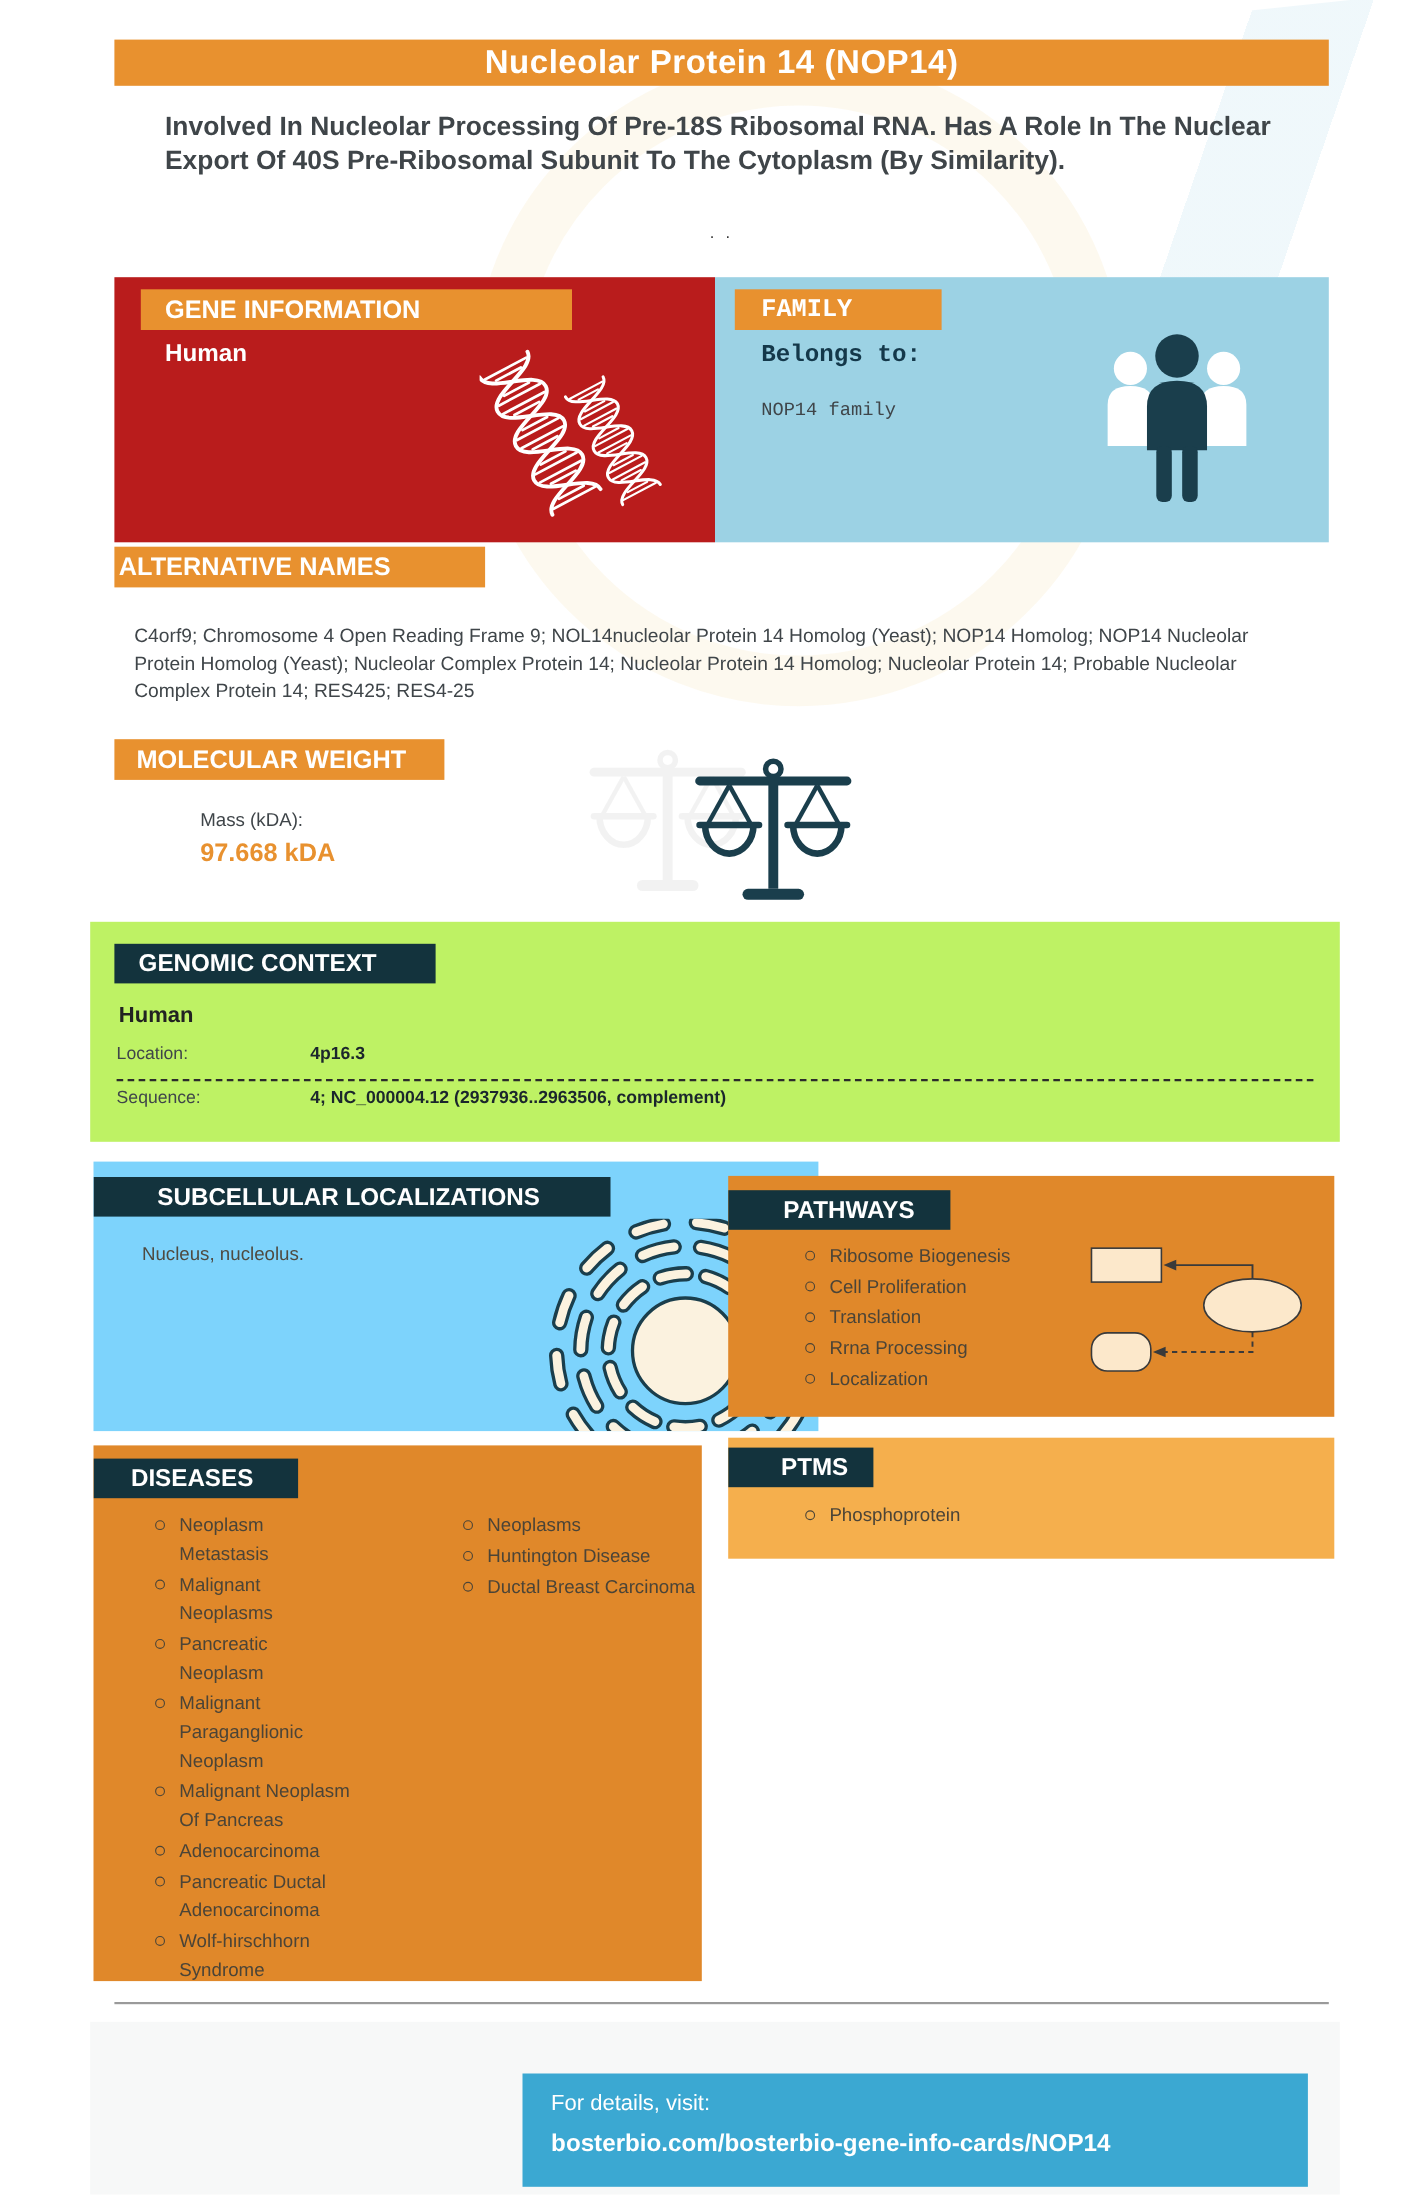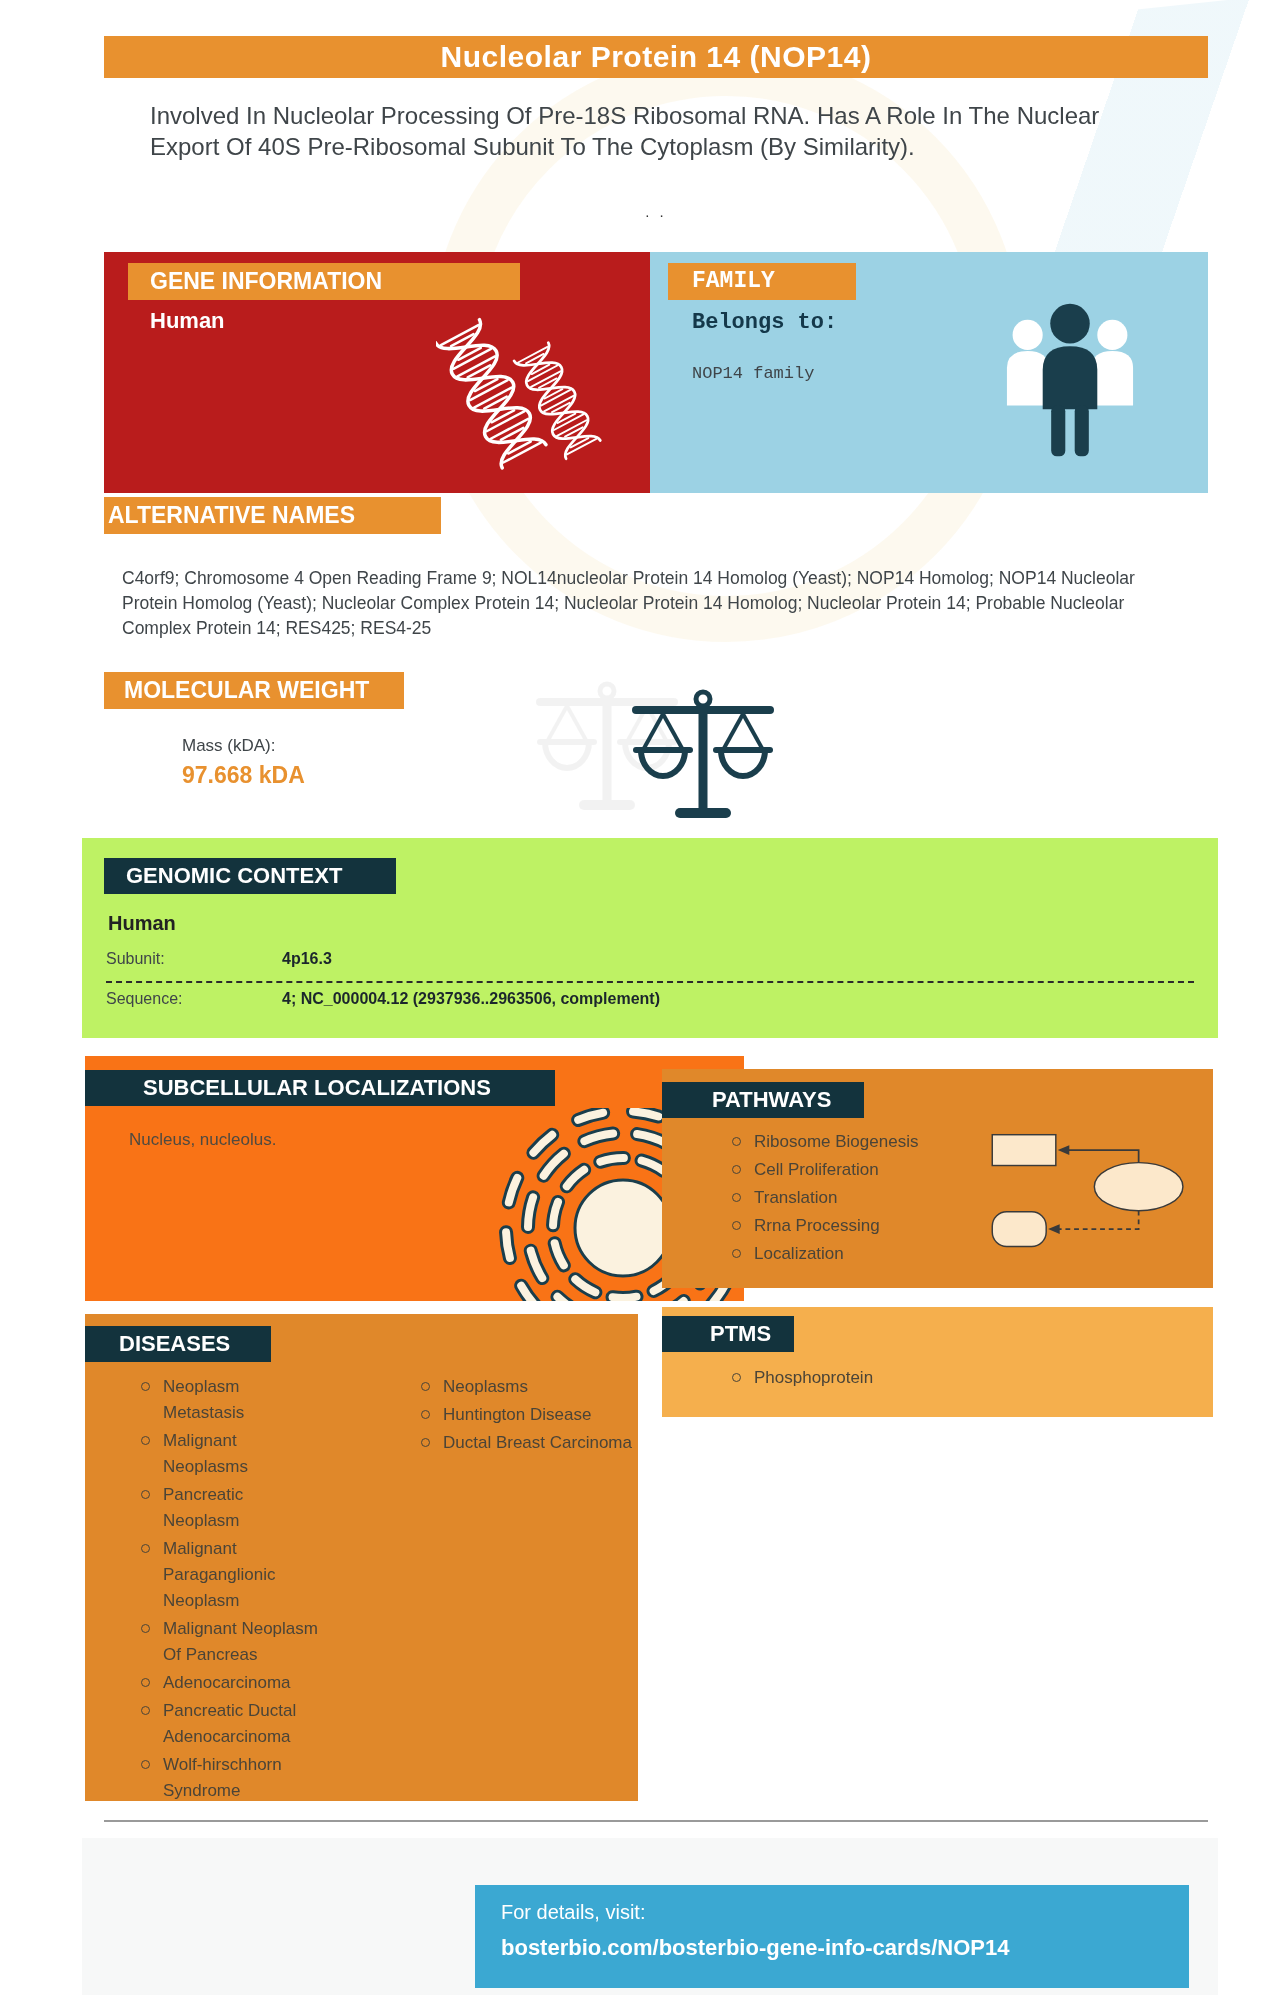"Involved In Nucleolar Processing Of" .subtitle { font-weight: normal -> bold }
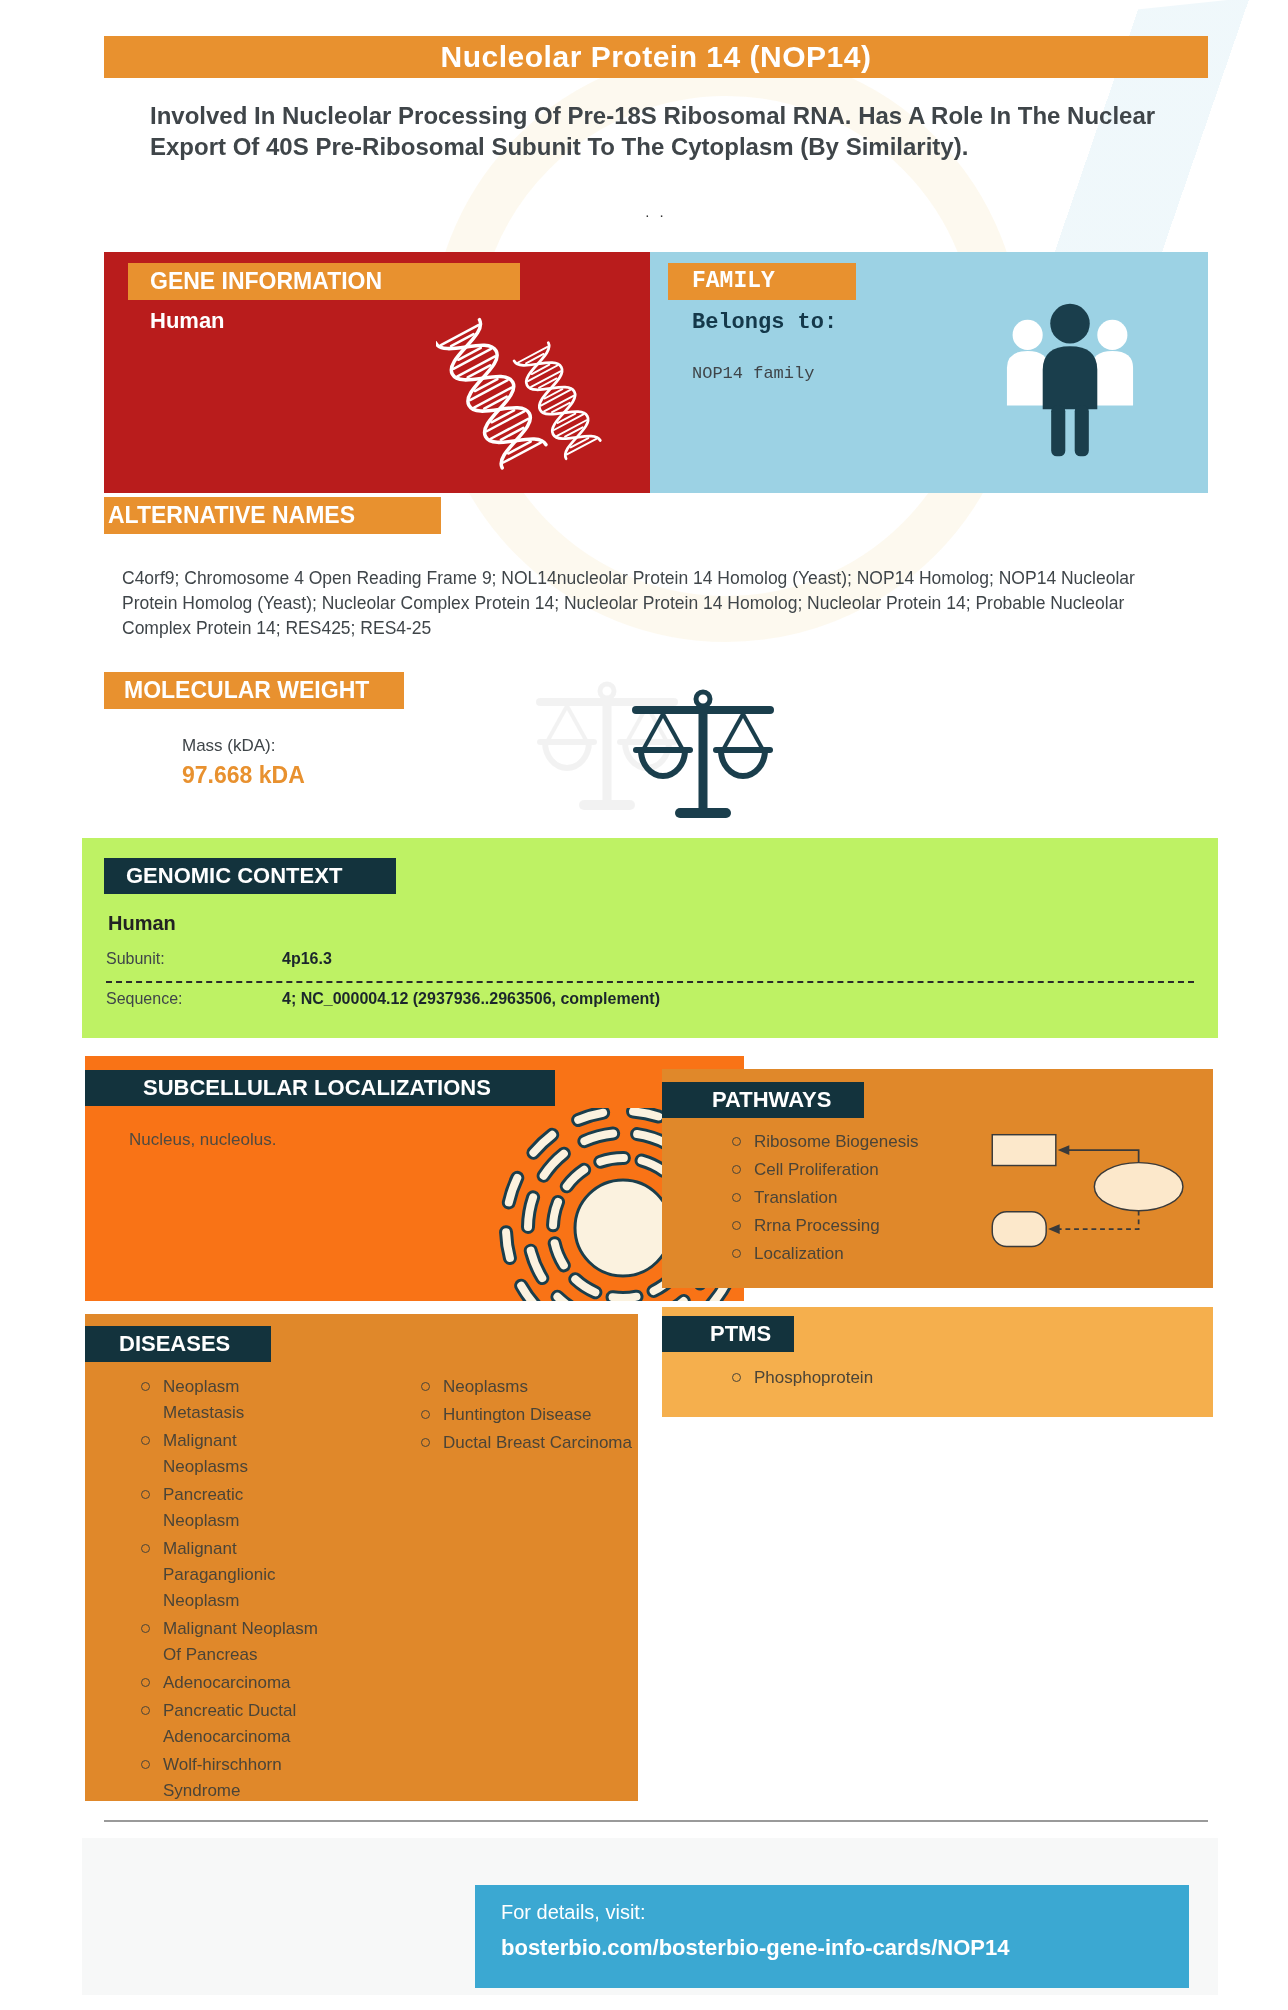"Subunit:" span.lbl { text: Subunit -> Location }
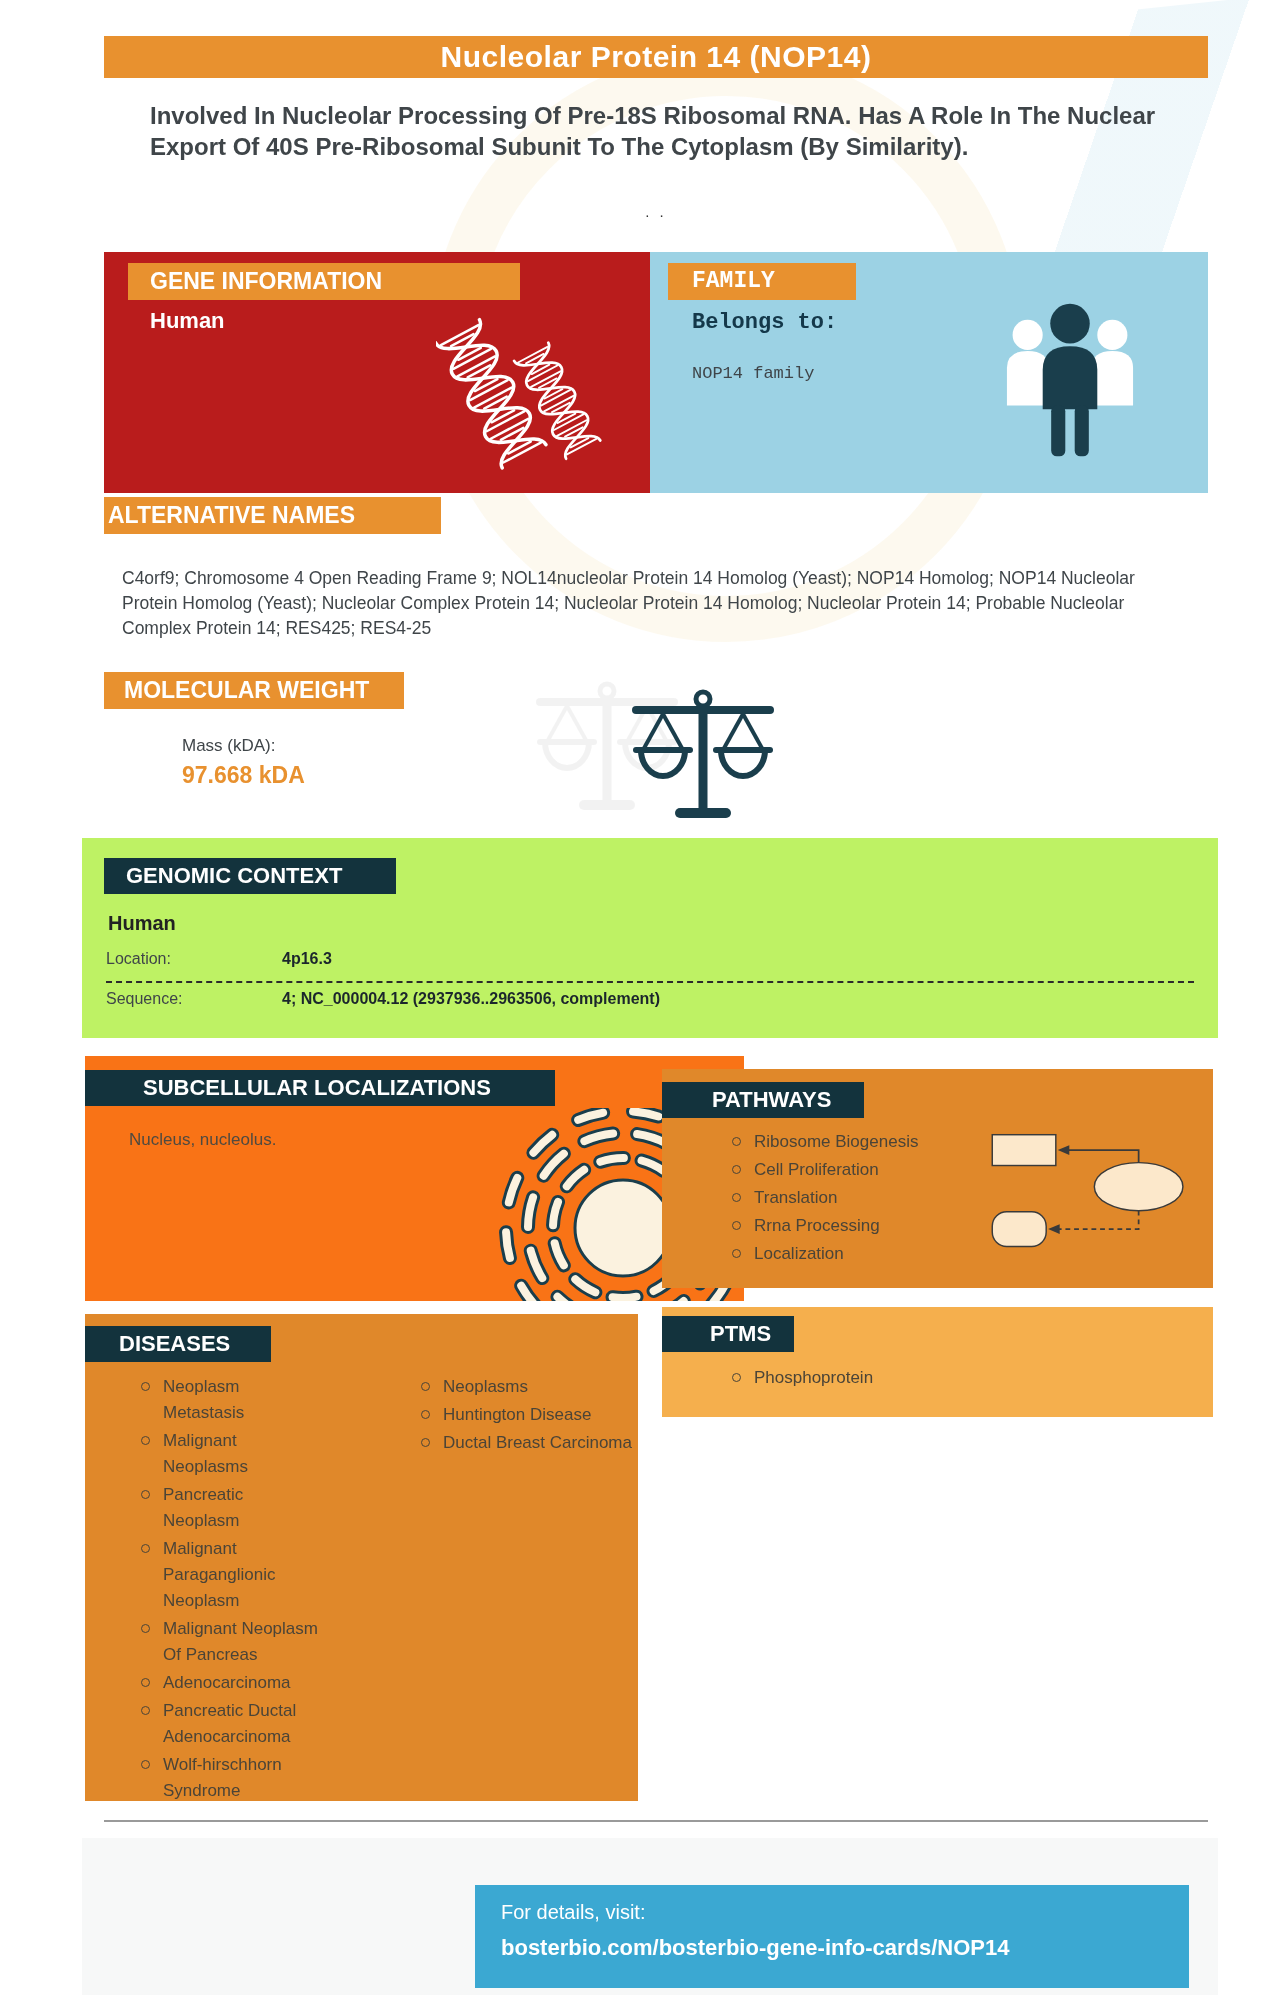"SUBCELLULAR LOCALIZATIONS" .subcell-box { background: #f97316 -> #7dd3fc }
